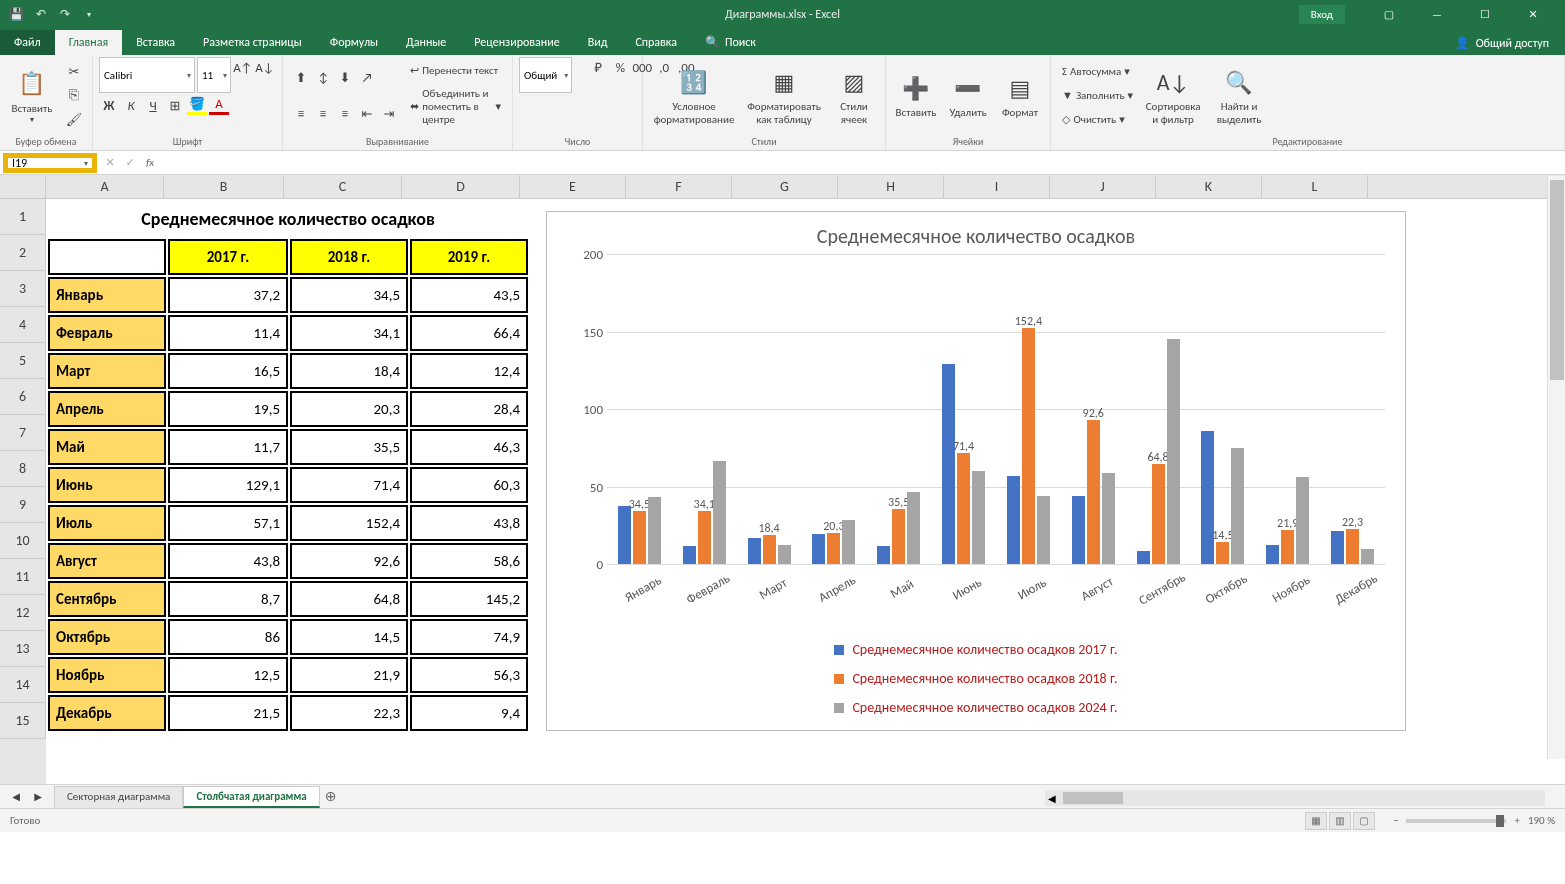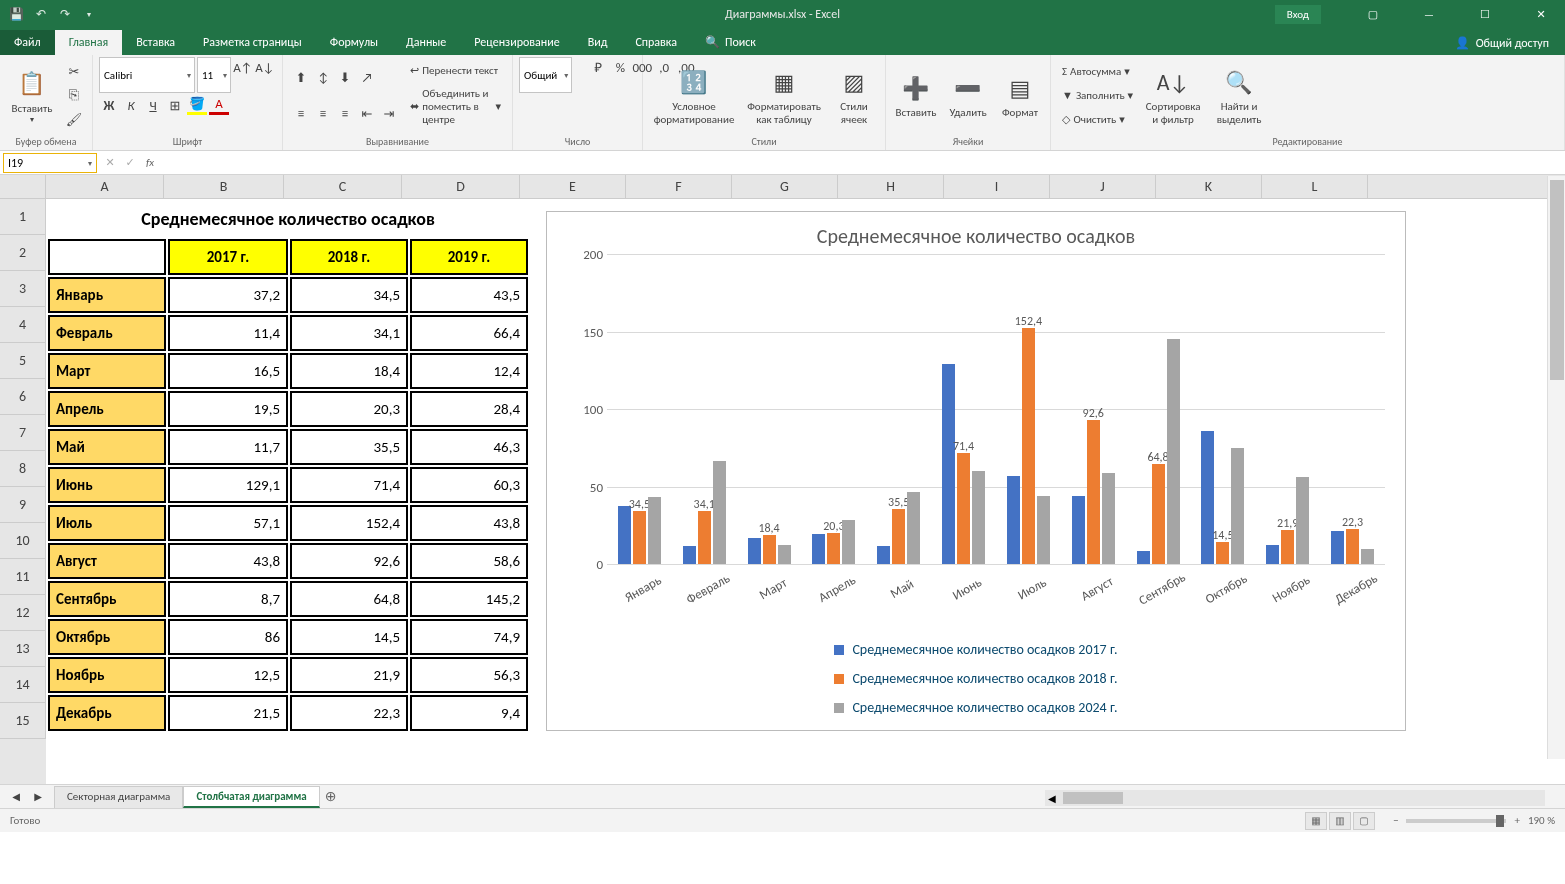"Вход" .win-controls { gap: 16px -> 8px; right: 4px -> 12px }
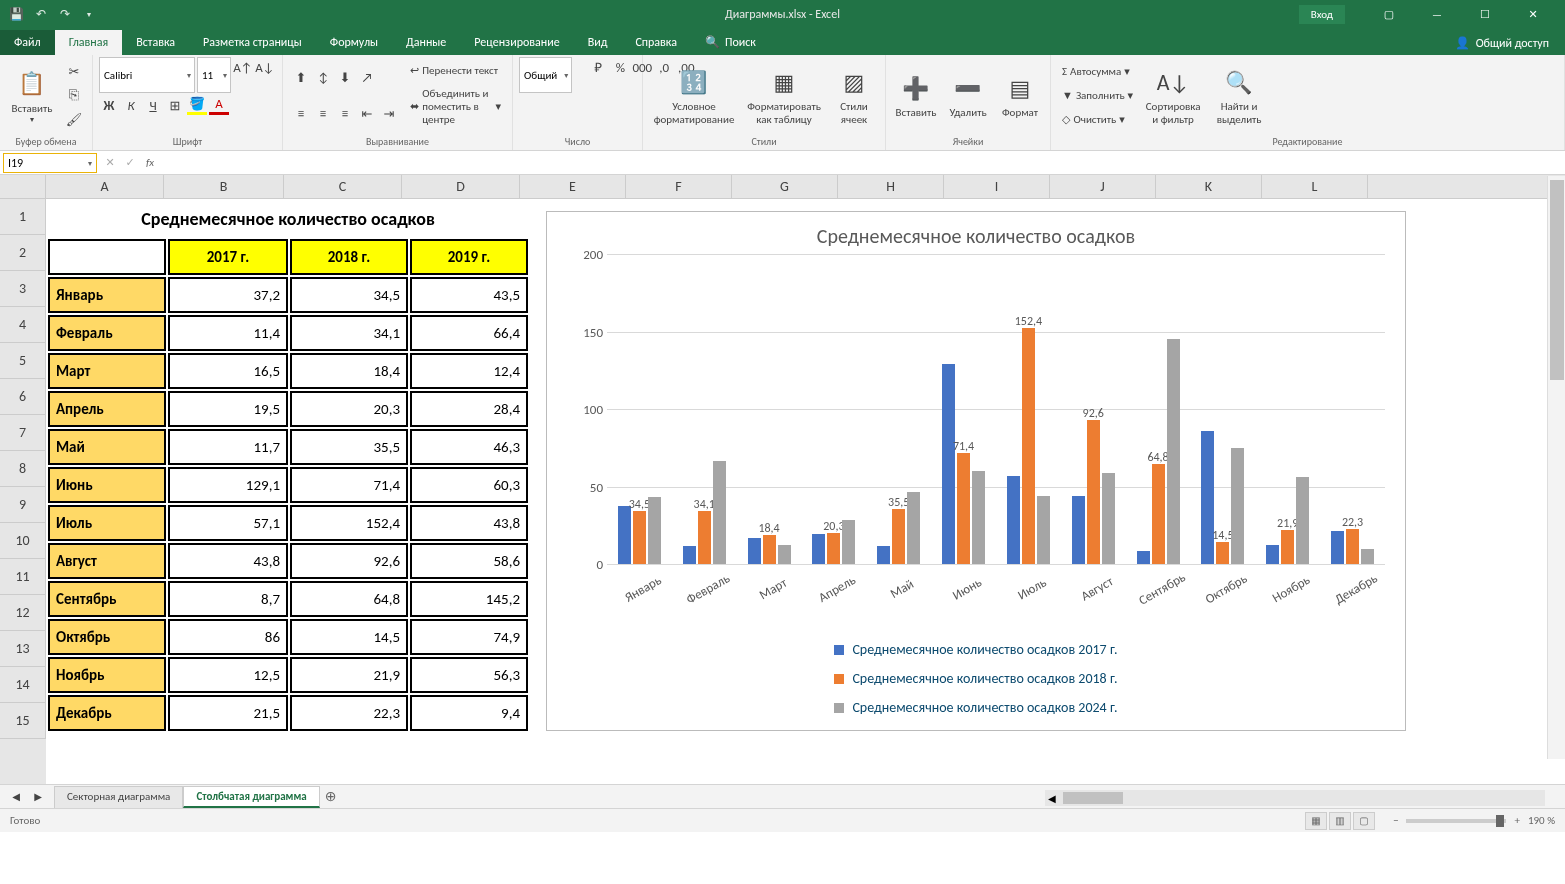"I19" .namebox { border: 1px solid #eab308 -> 5px solid #eab308 }
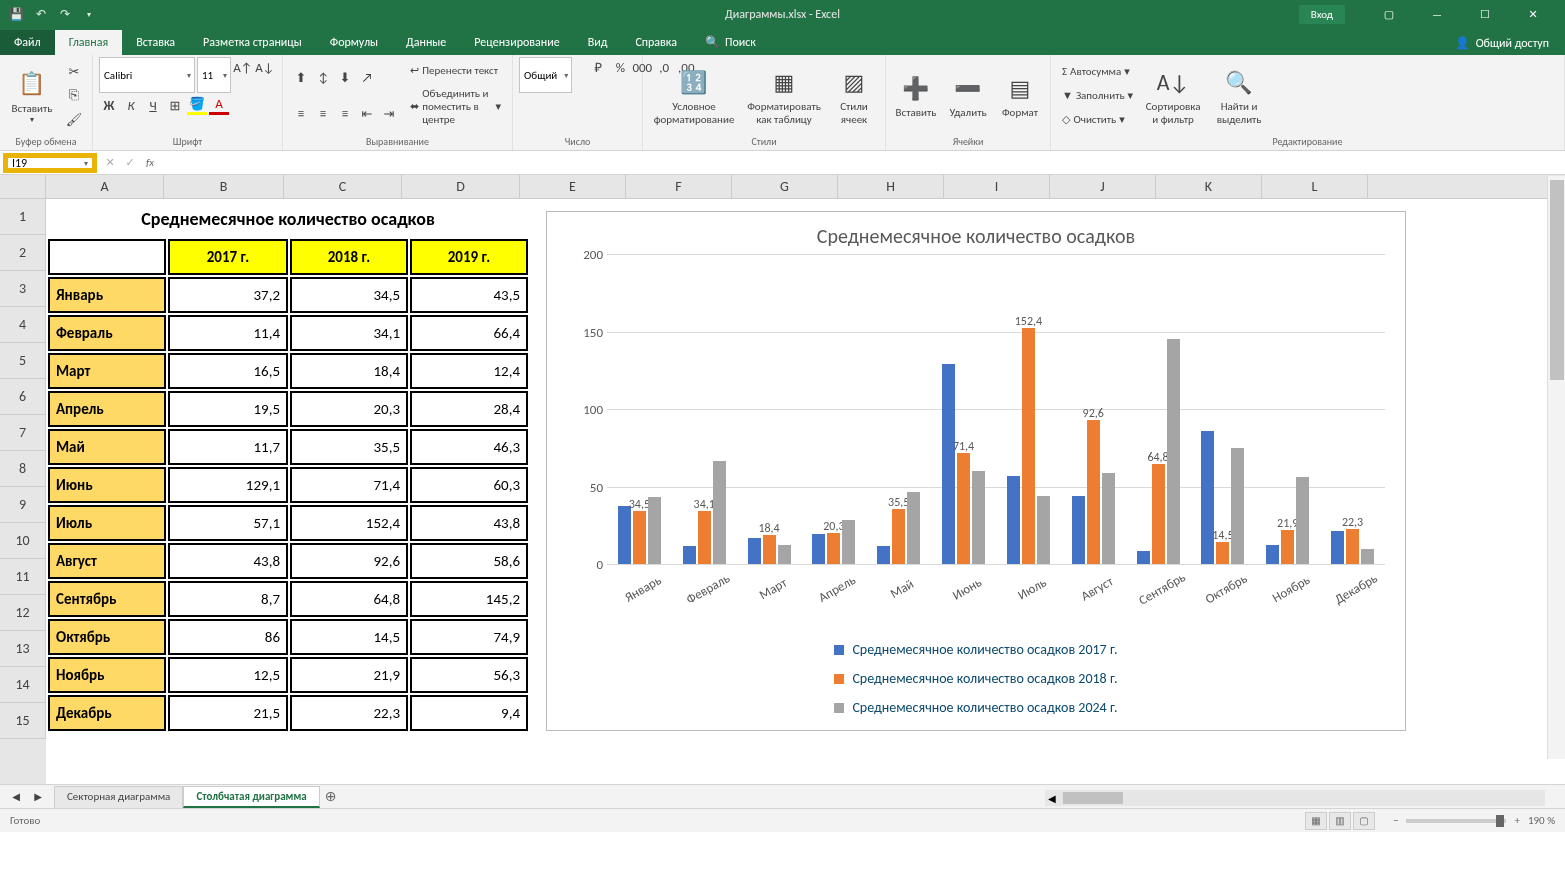"Среднемесячное количество осадков 2017" .leg-item { color: #0c4a6e -> #b91c1c }
